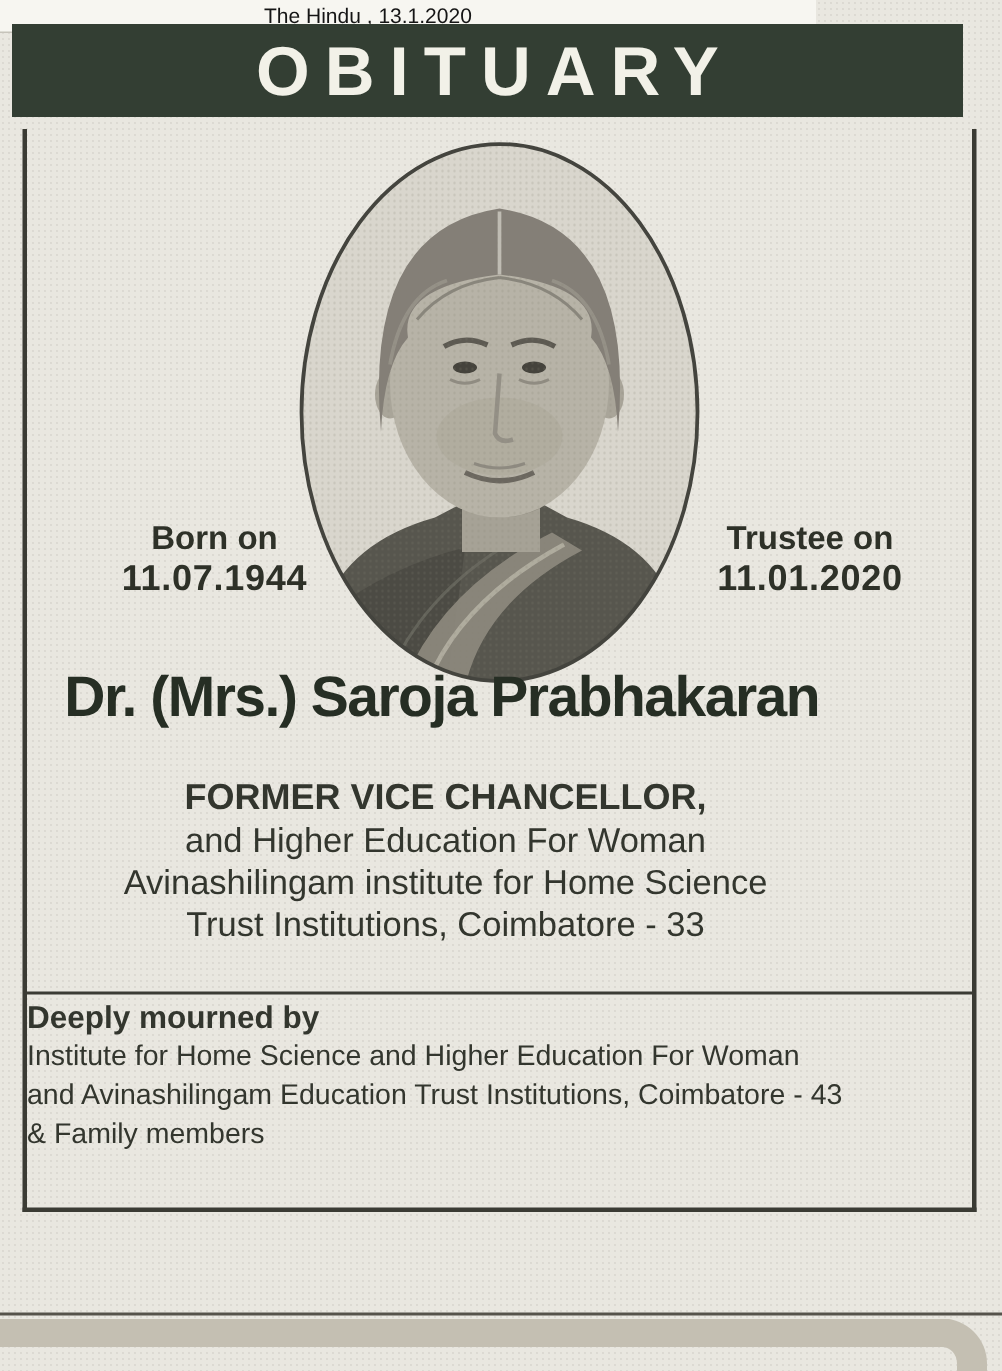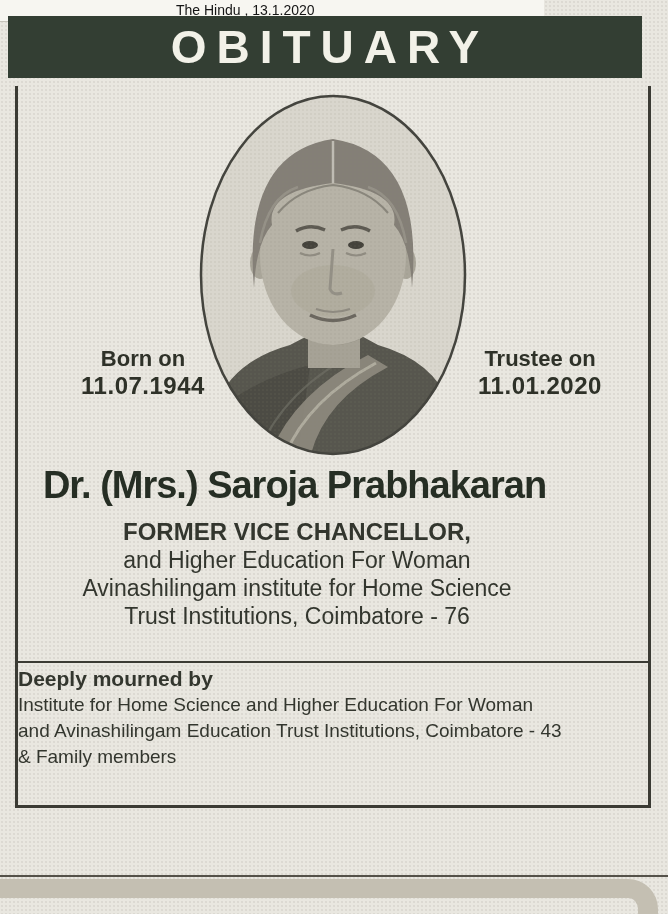"Dr. (Mrs.) Saroja Prabhakaran" .name { top: 378px -> 358px }
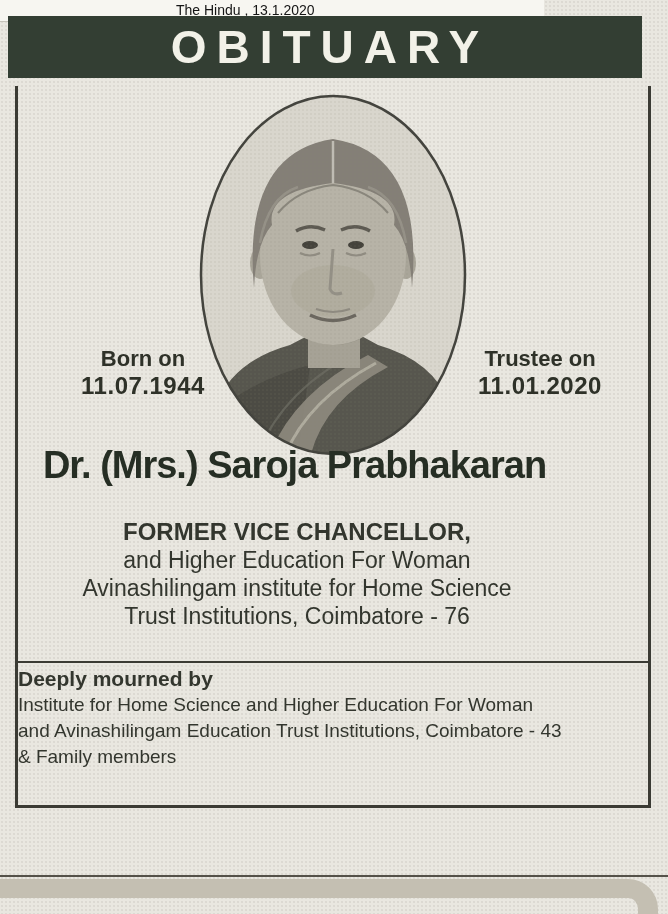"Trust Institutions, Coimbatore - 76" div { text: 76 -> 33 }
